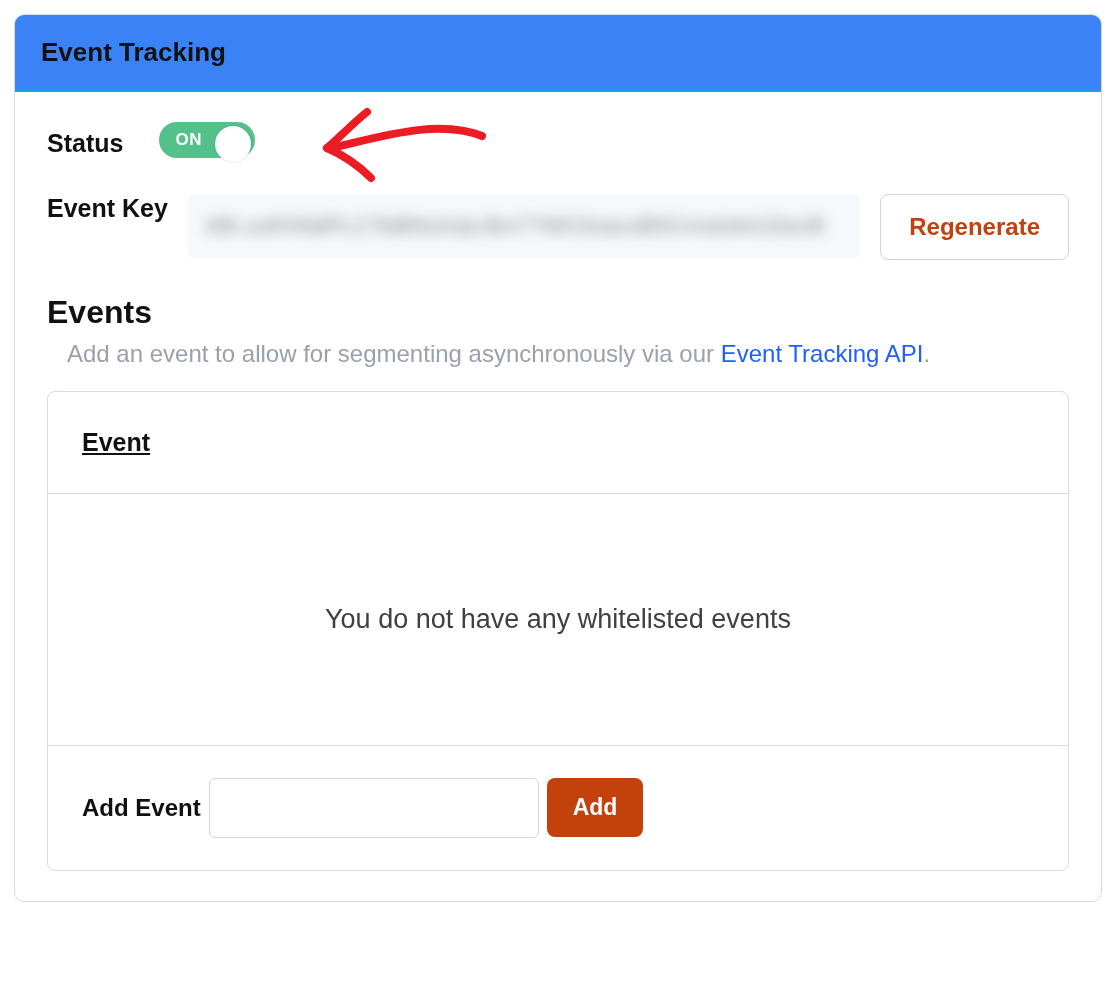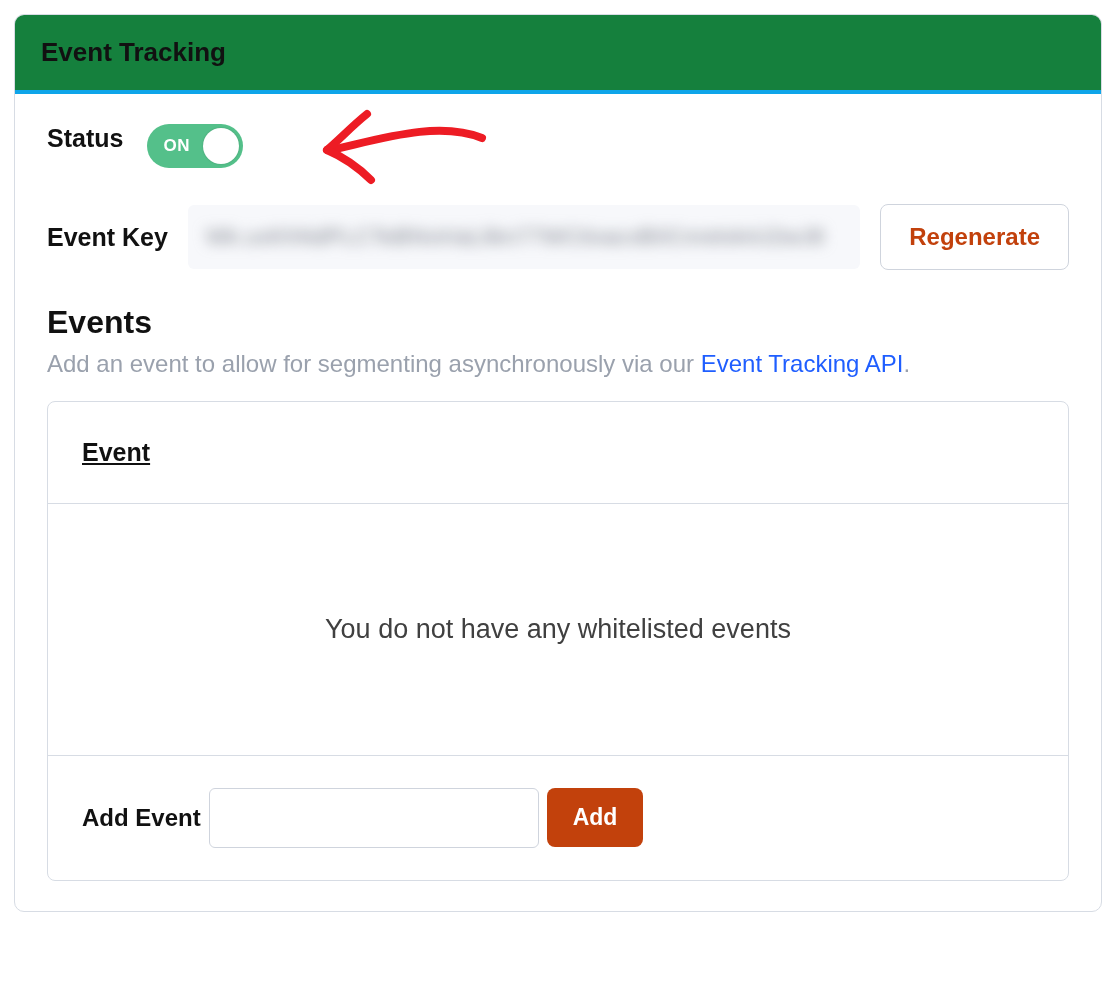"Event Tracking" .panel-header { background: #15803d -> #3b82f6; border-bottom: 4px solid #0ea5e9 -> 2px solid #0ea5e9 }
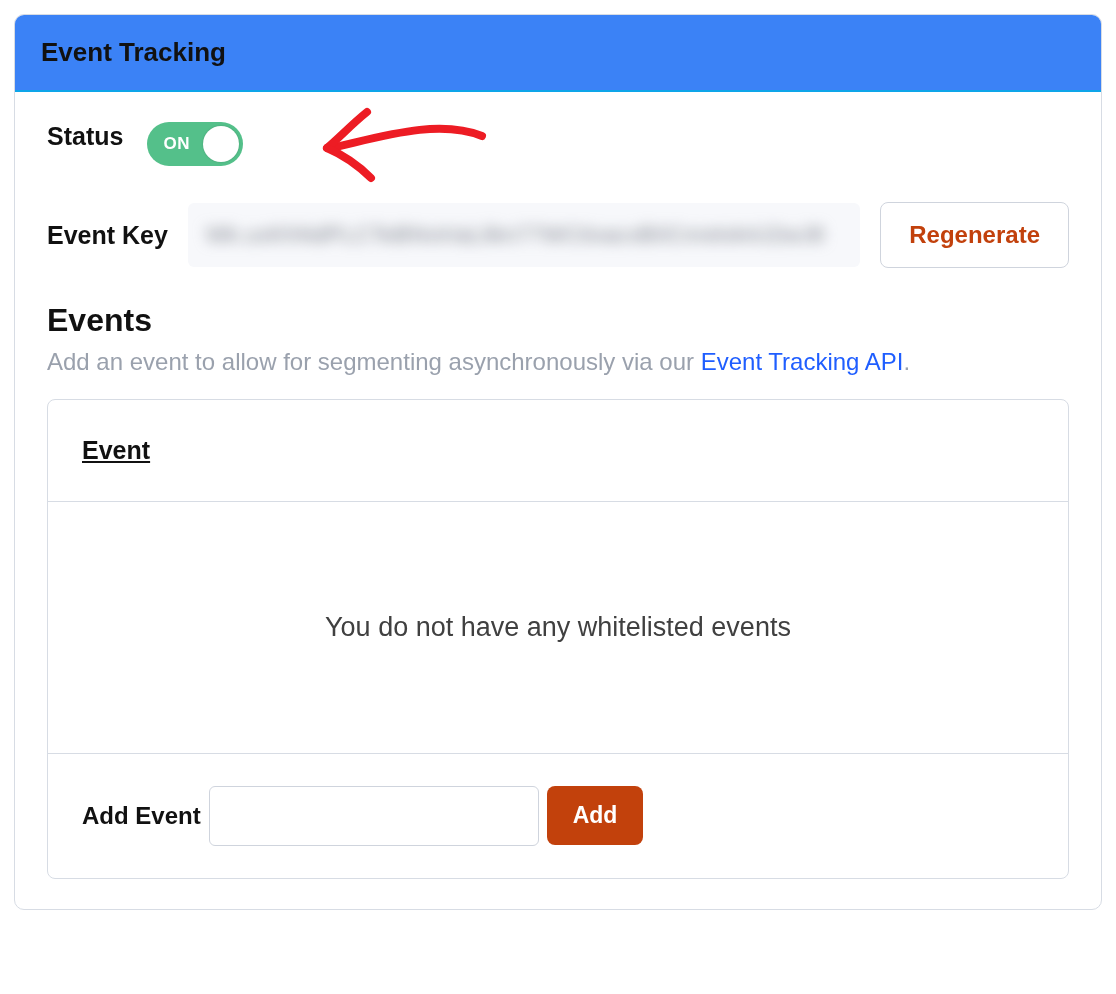"Status" .status-row { align-items: flex-start -> flex-end; gap: 24px -> 36px }
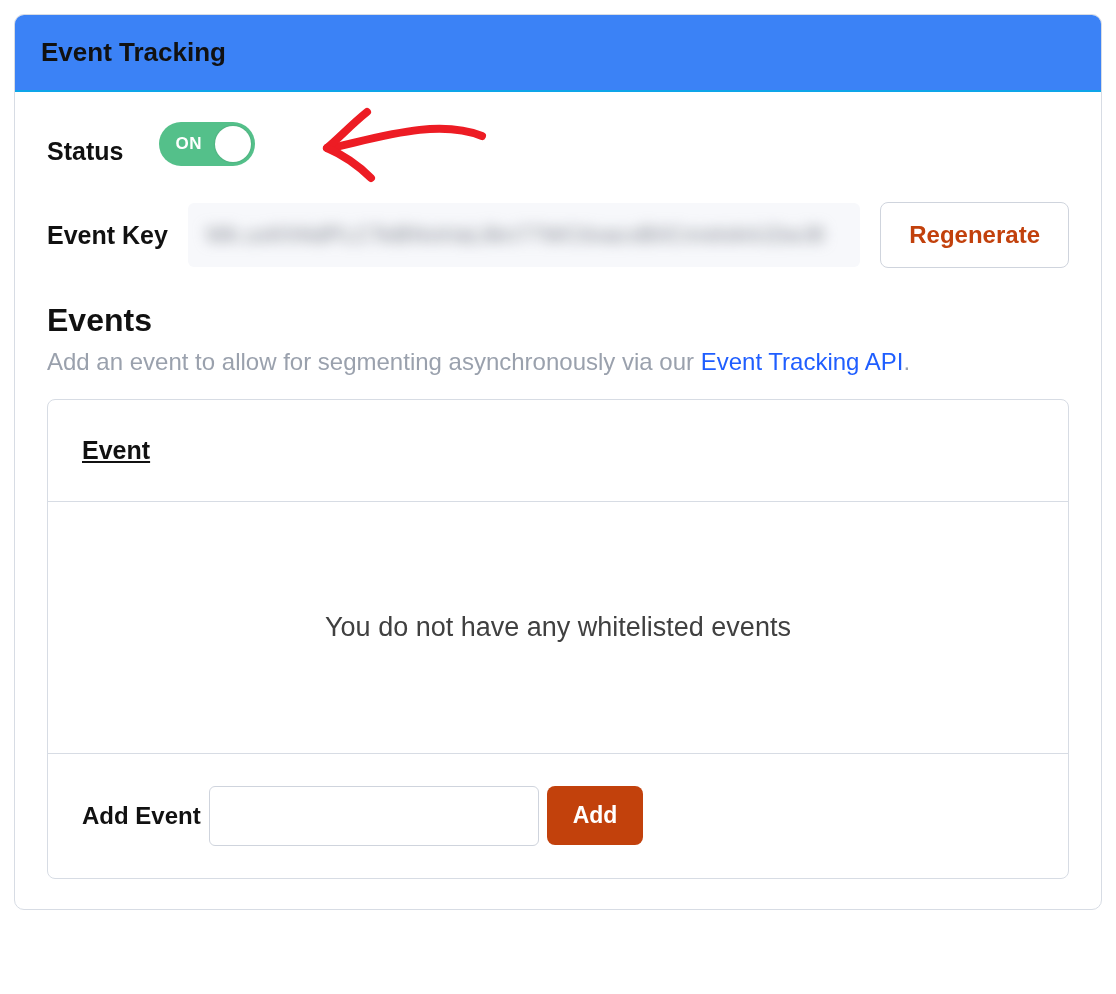"ON" .toggle { height: 44px -> 36px }
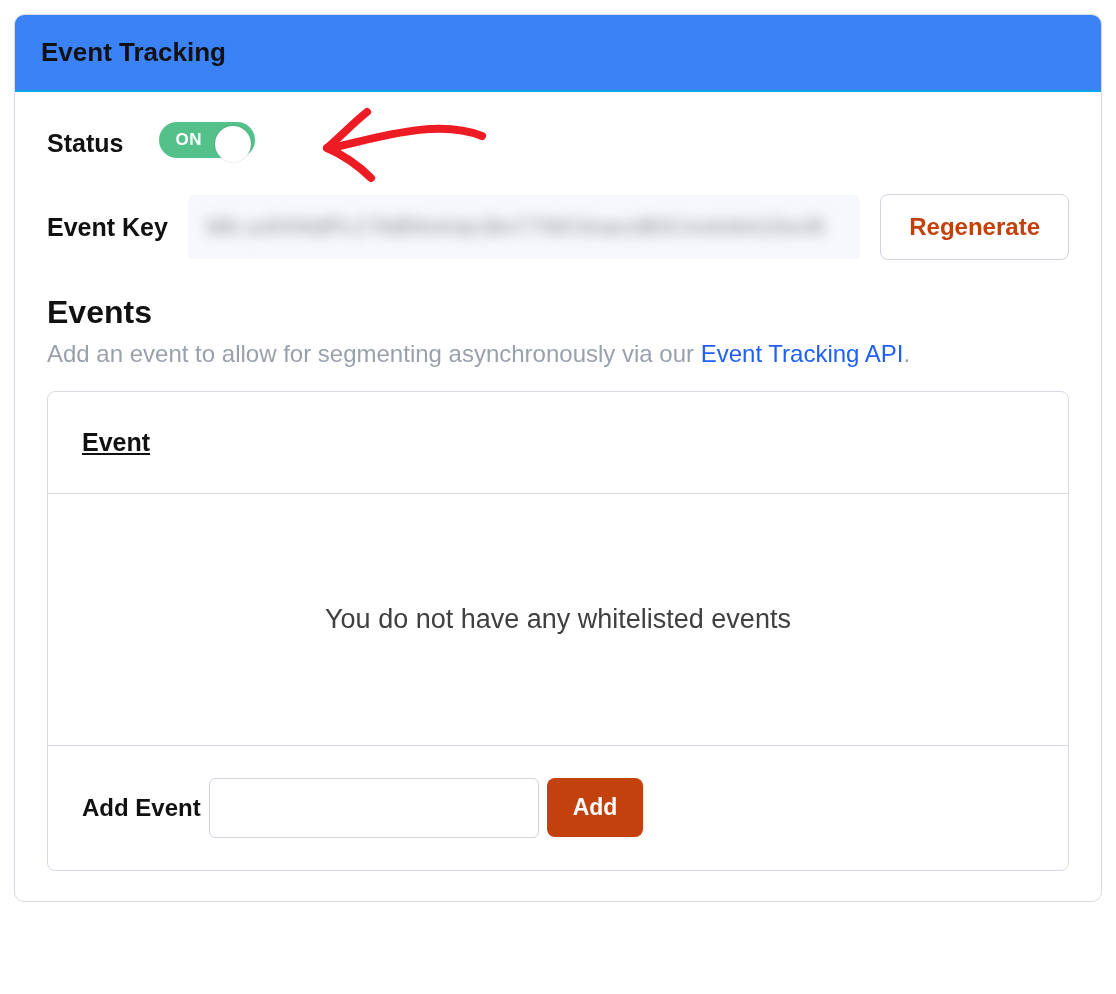"Event Key" .key-row { align-items: center -> flex-start }
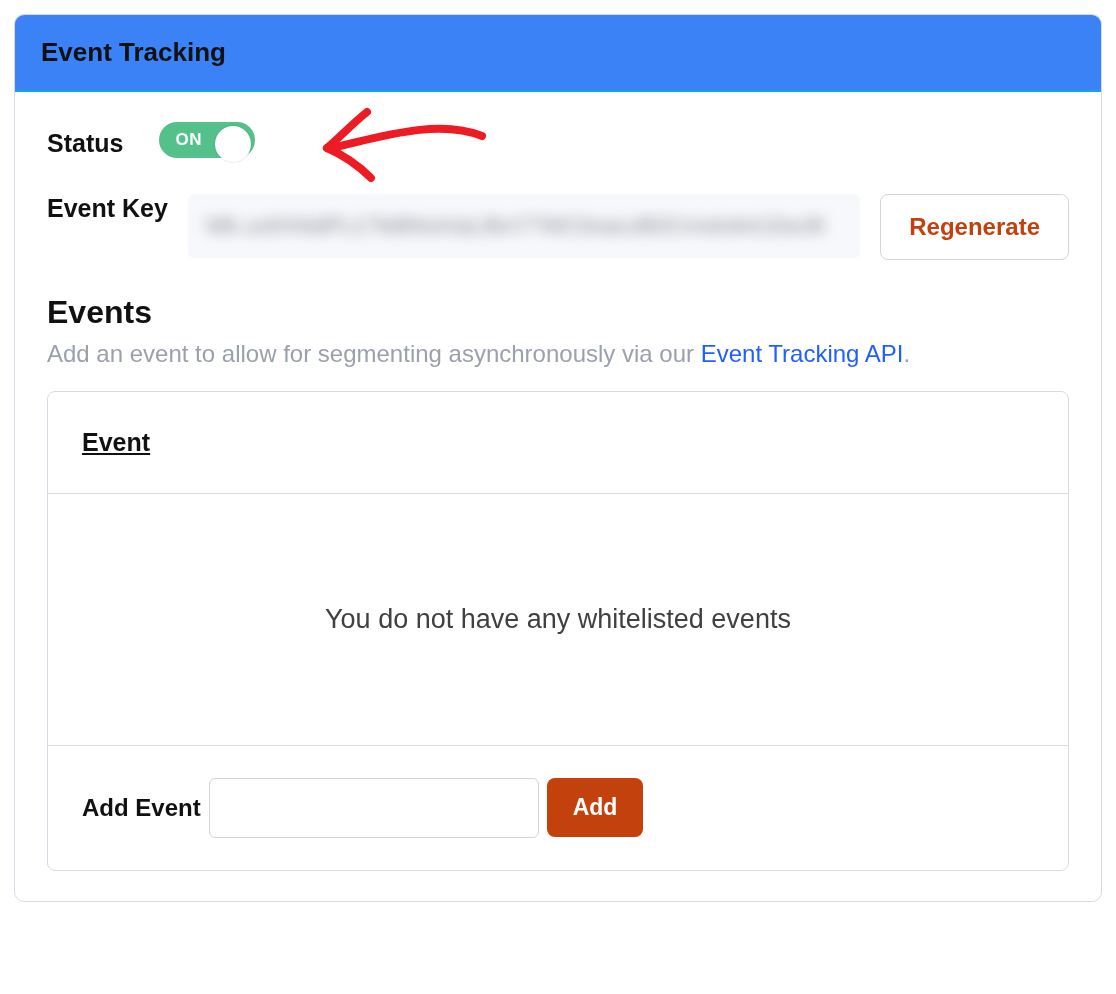"Add an event to allow" .events-section .section-desc { margin-left: none -> 20px }
